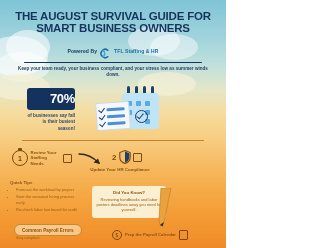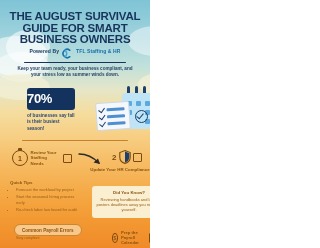"THE AUGUST SURVIVAL GUIDE FOR" #poster { width: 150px -> 226px }
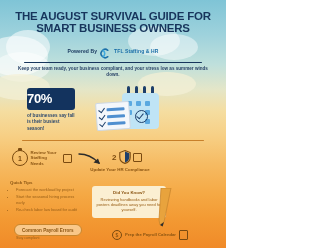"70%" .stat-card { text-align: left -> right }
